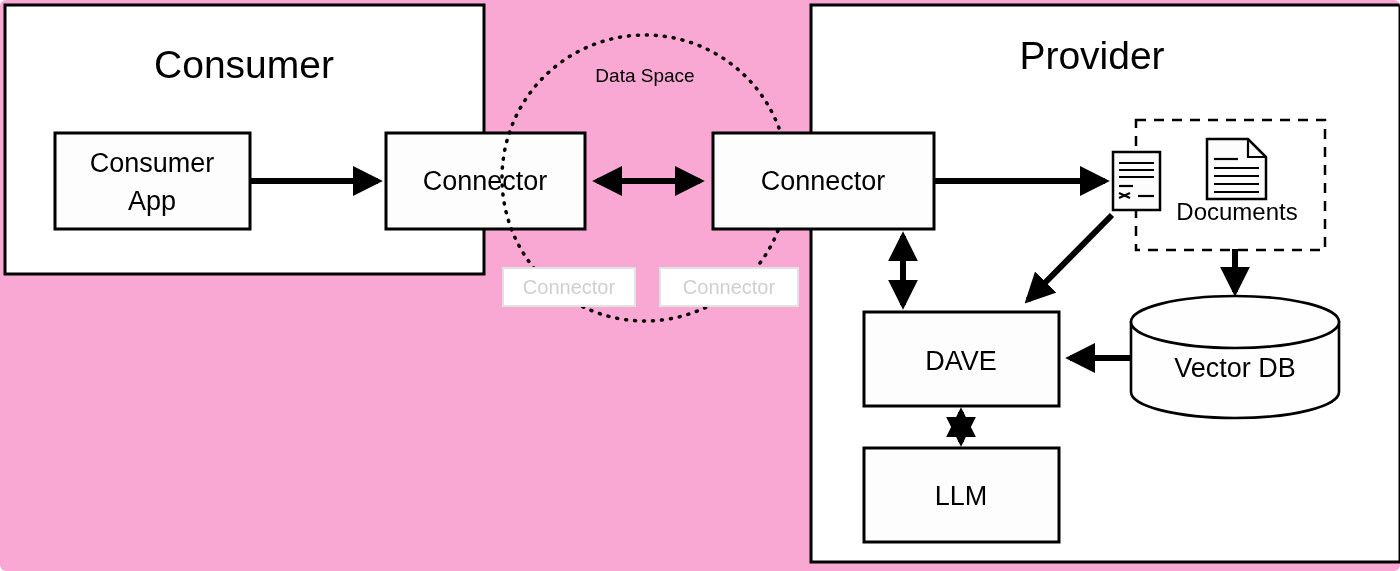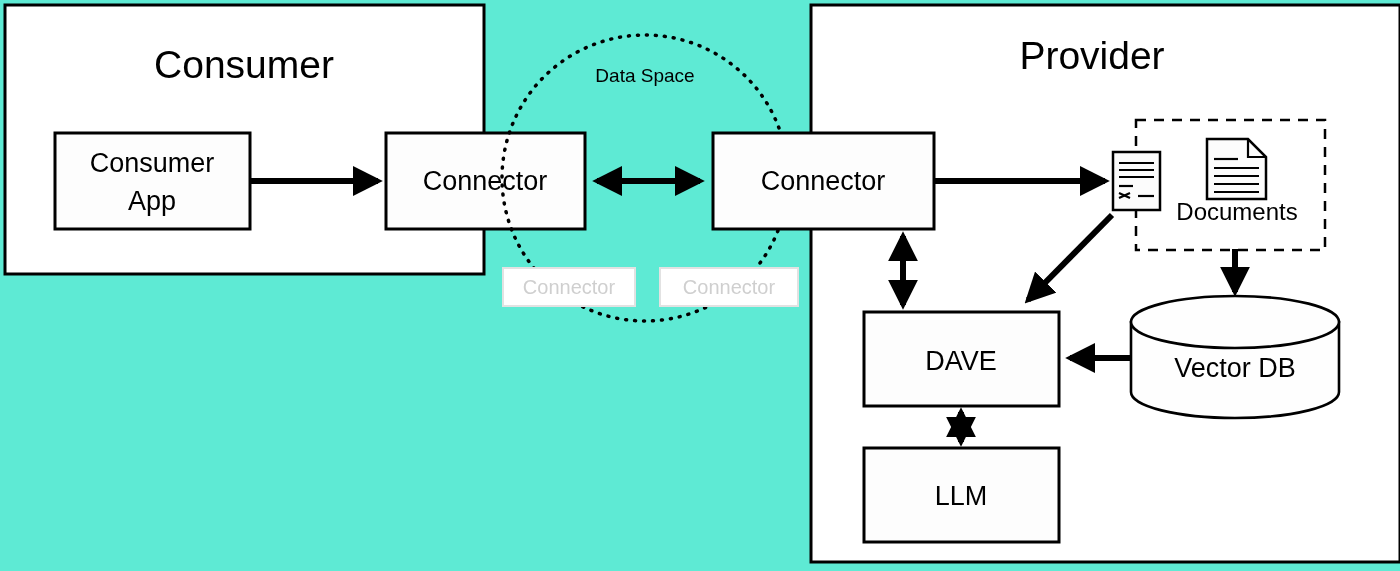"Consumer" #diagram-root { background: #5eead4 -> #f9a8d4; border-radius: none -> 6px }
